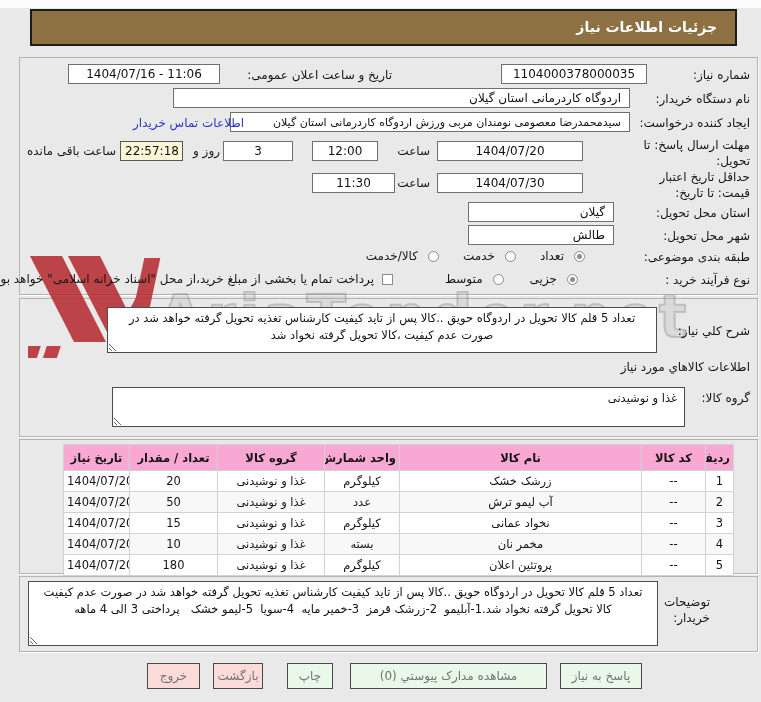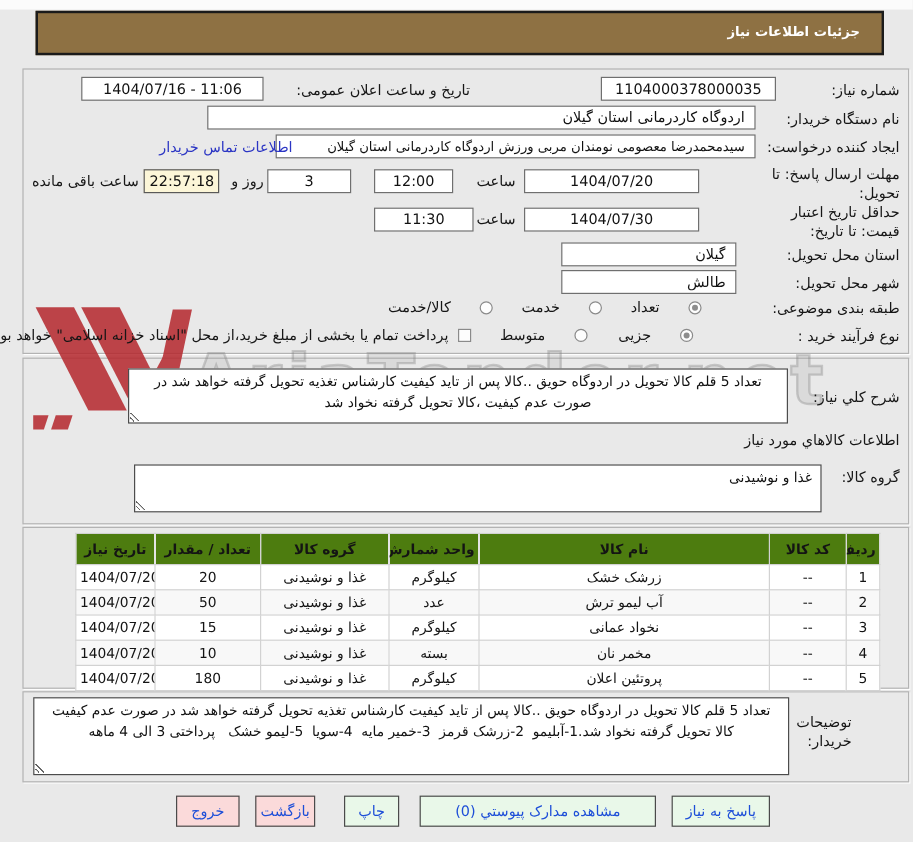"جزئیات اطلاعات نیاز" #page-header { font-size: 11px -> 14px }
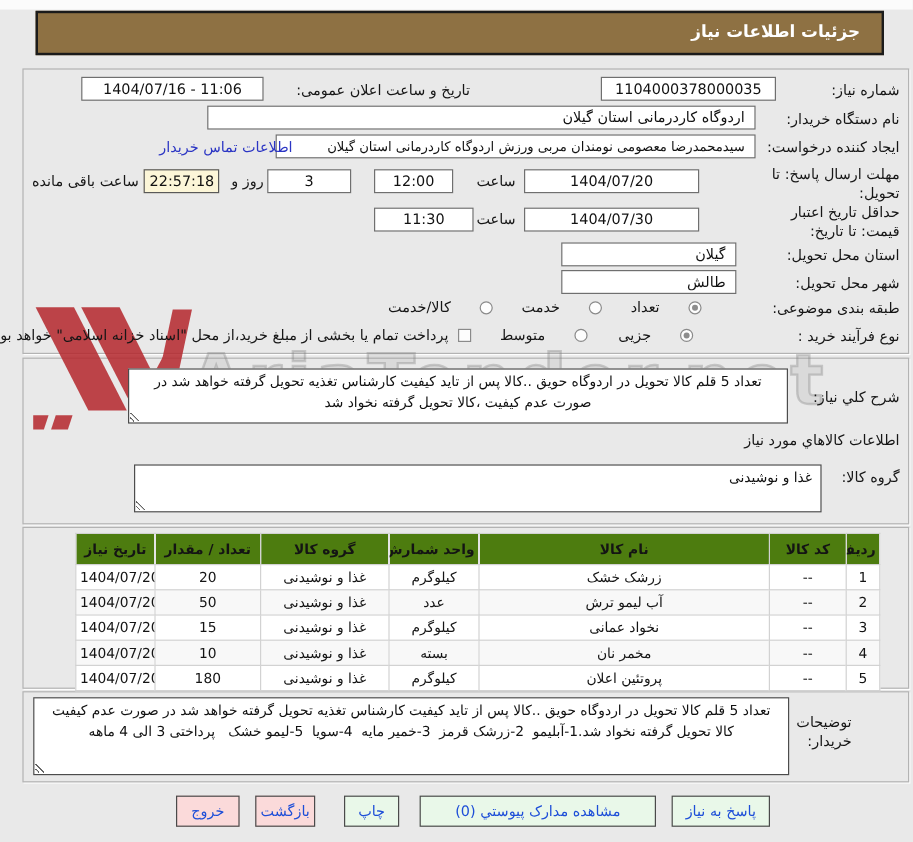"کالا/خدمت" .radio-item { gap: 24px -> 10px }
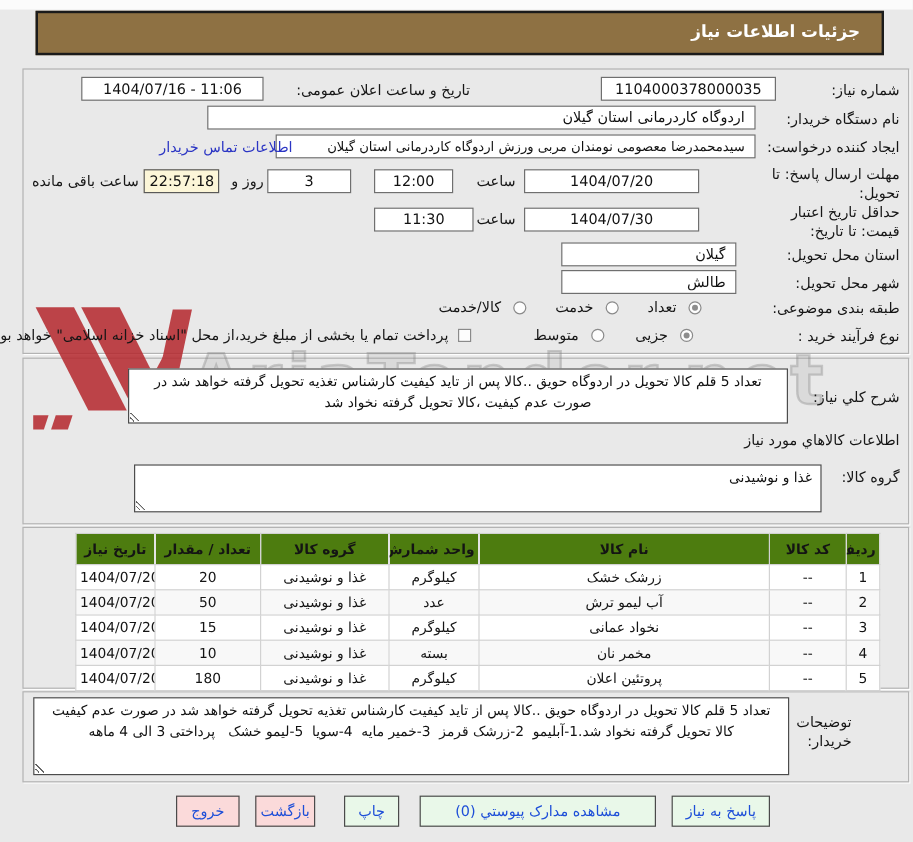"تاریخ نیاز" #goods-table th { background: #4d7c0f -> #f9a8d4 }
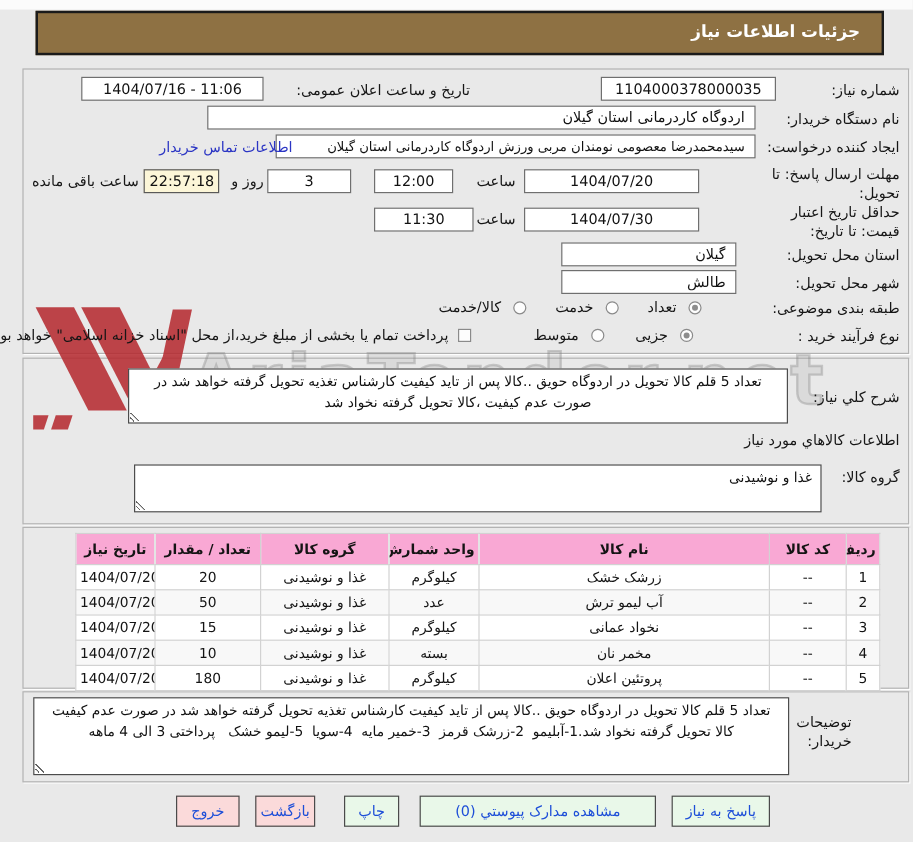"خروج" .btn { color: #1d4ed8 -> #737373 }
